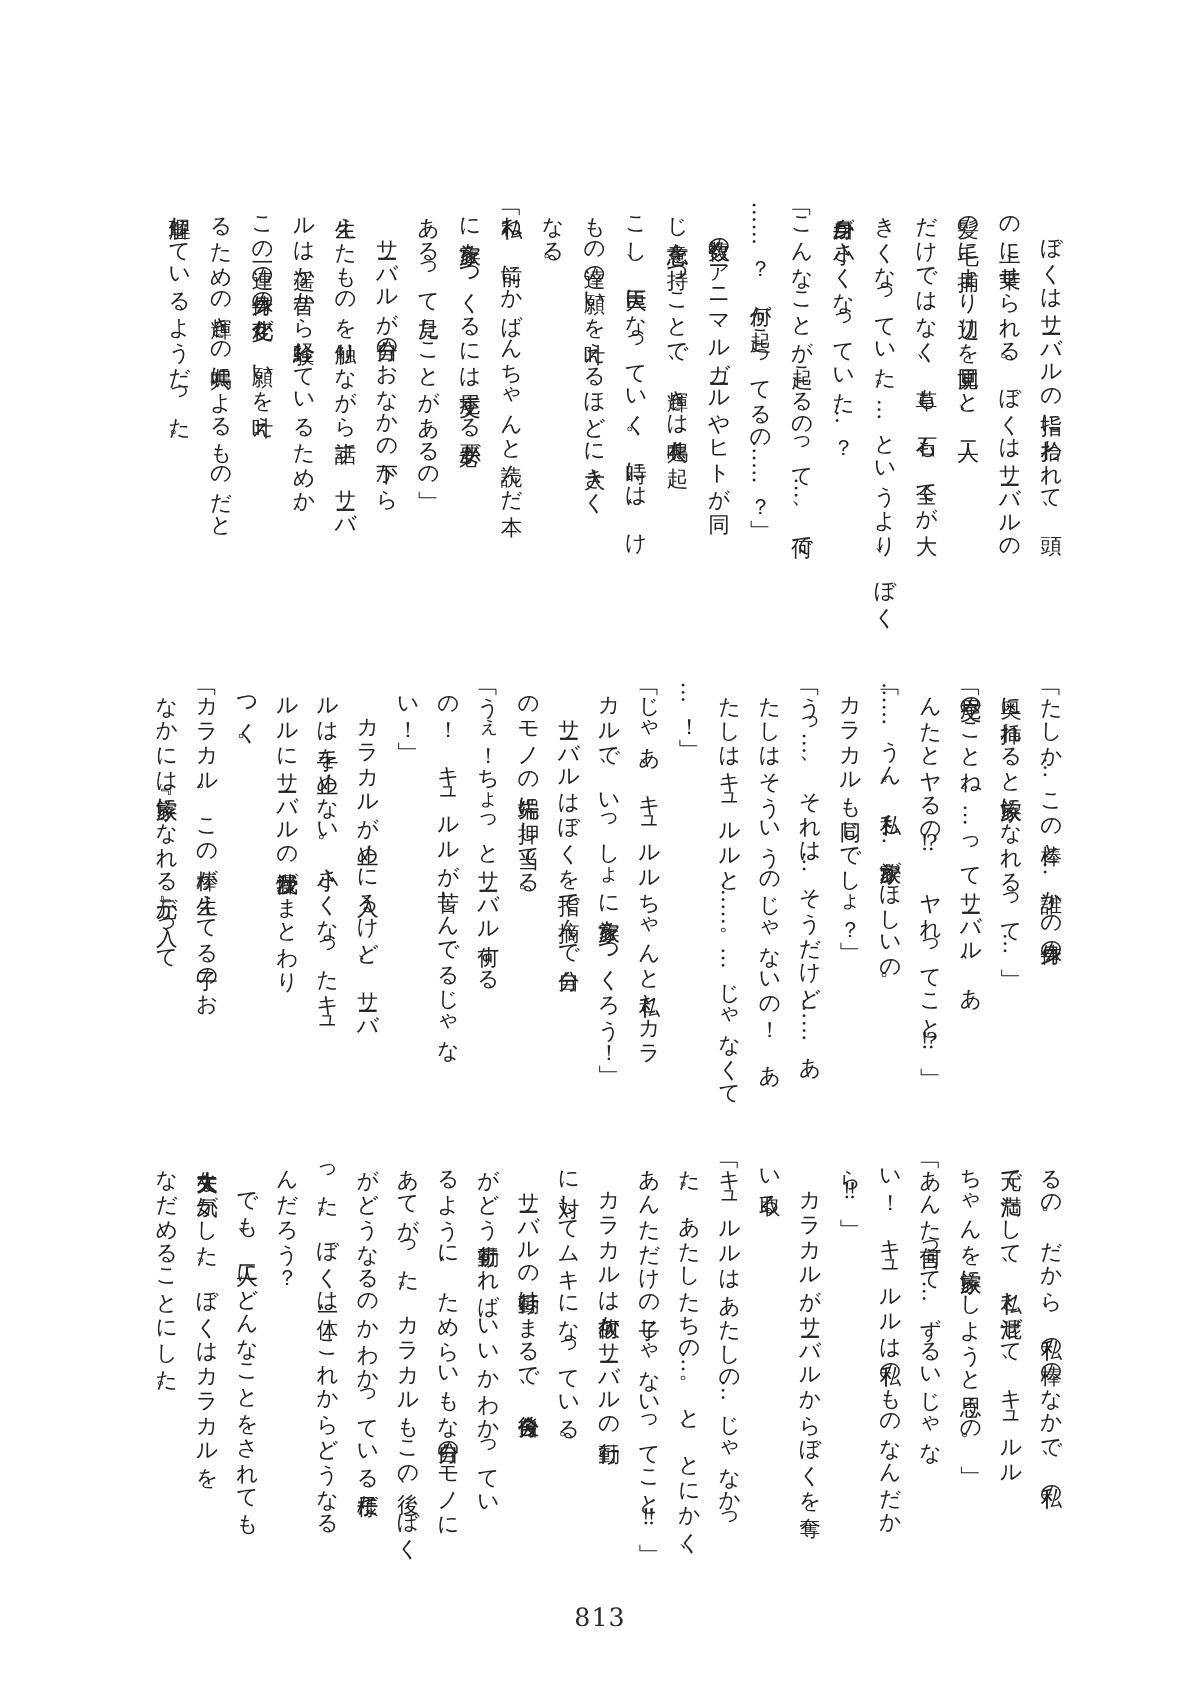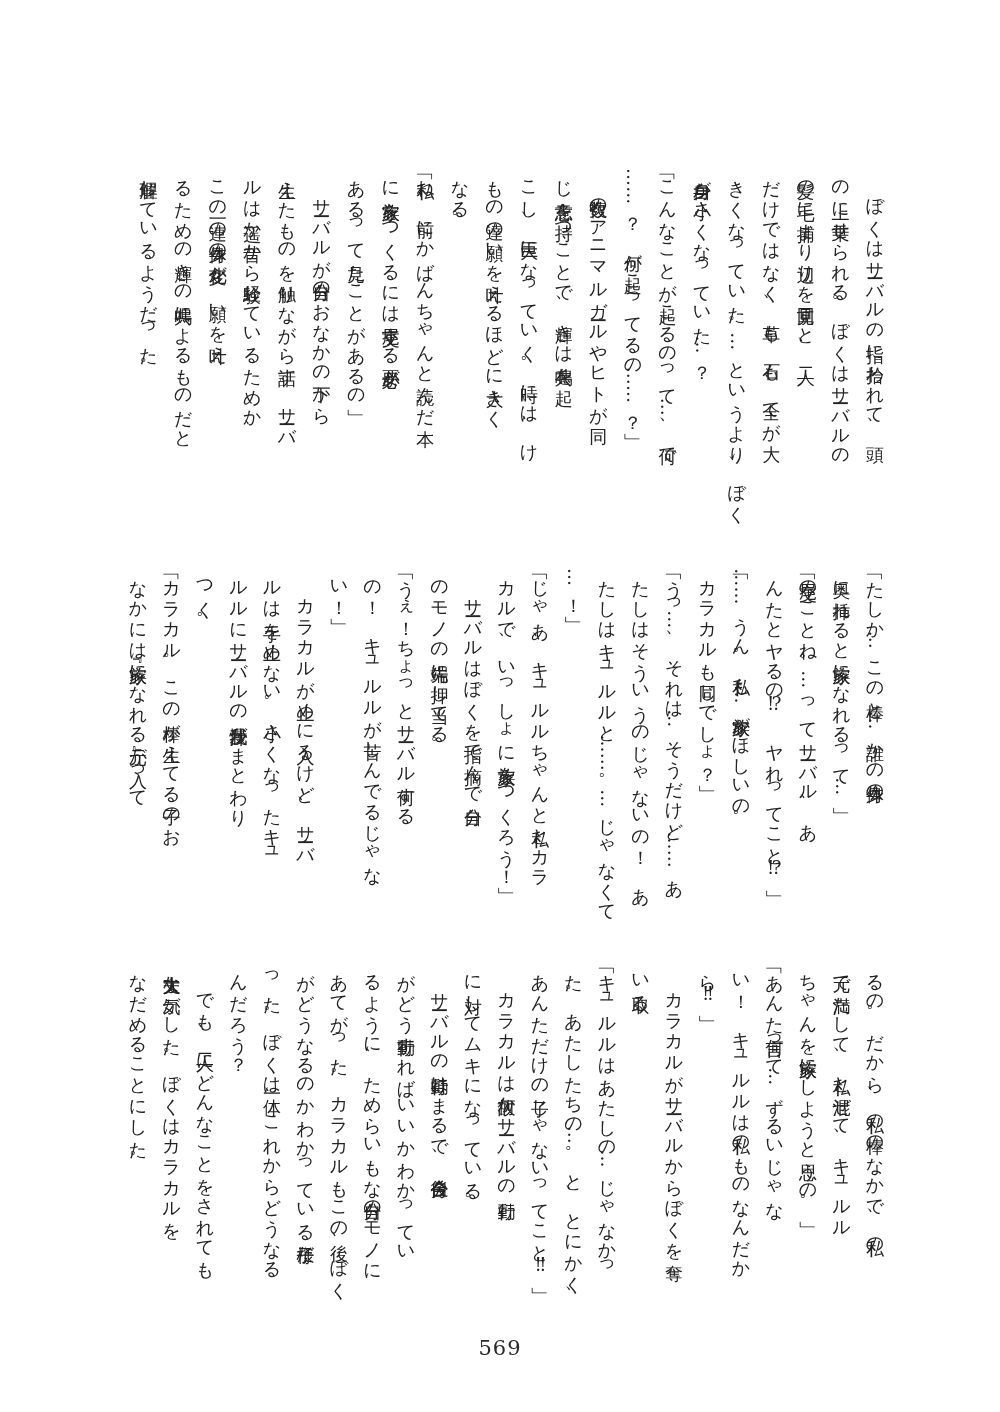"569" div.pageno { text: 569 -> 813 }
